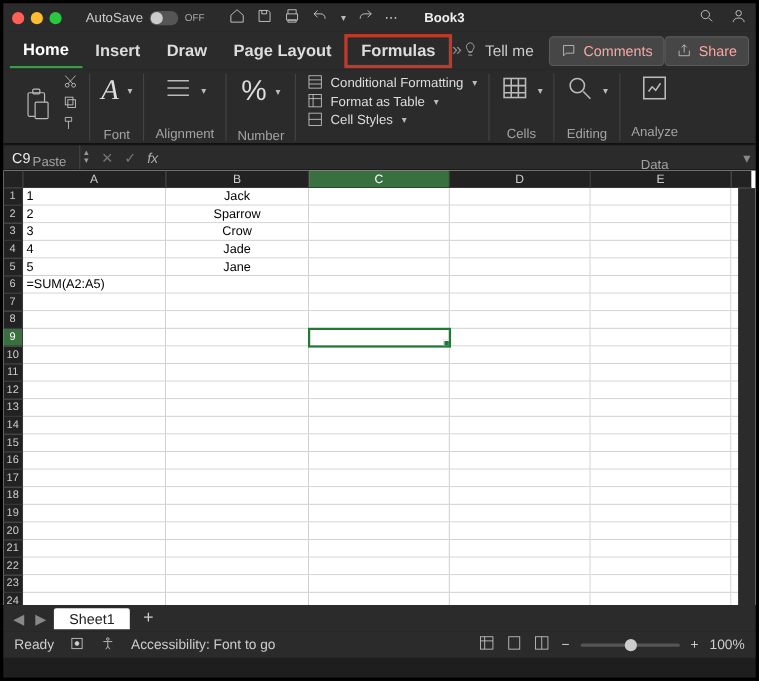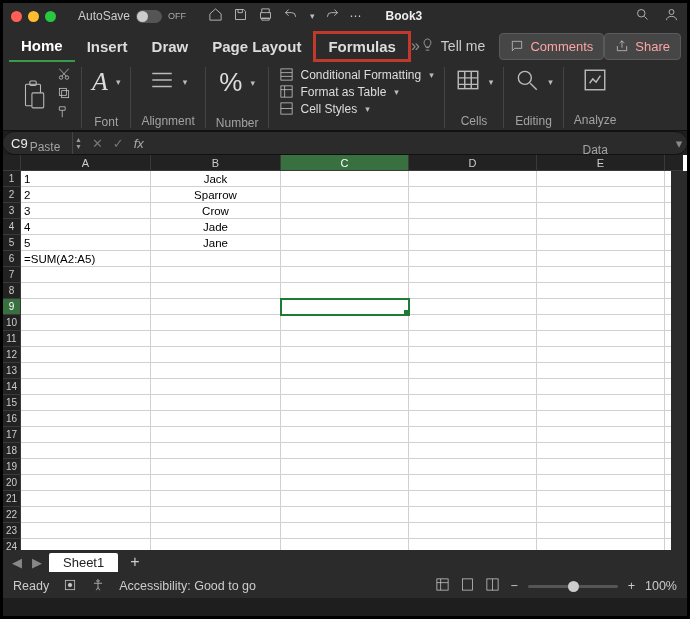"C9" .fxbar { border-radius: 12px -> none }
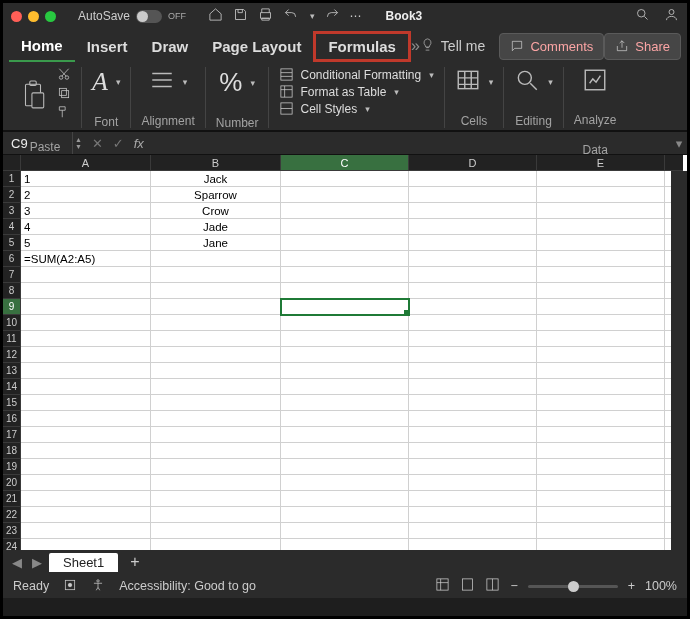"Accessibility: Good to go" span { text: Good -> Font }
